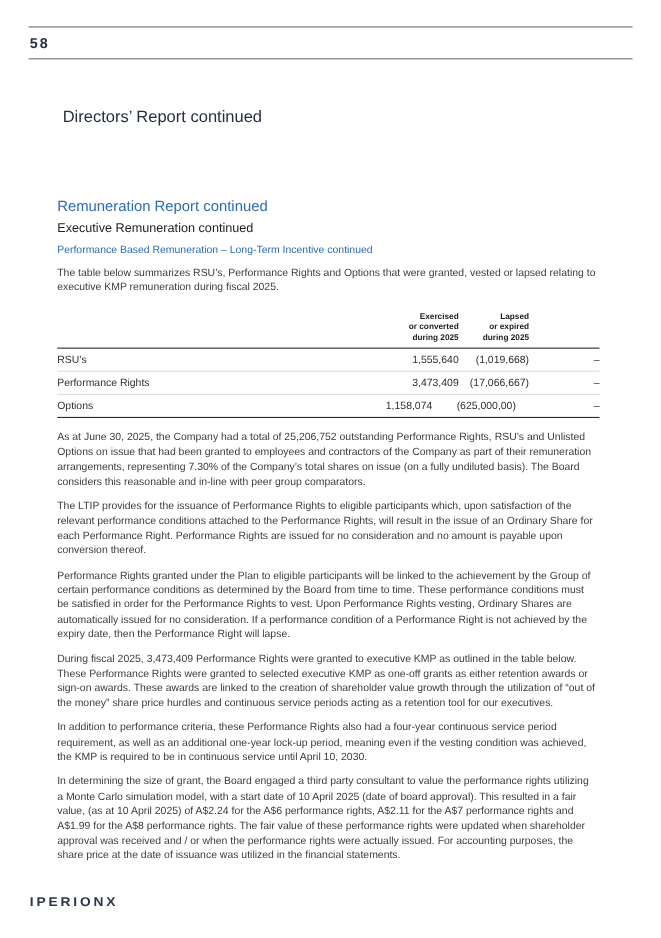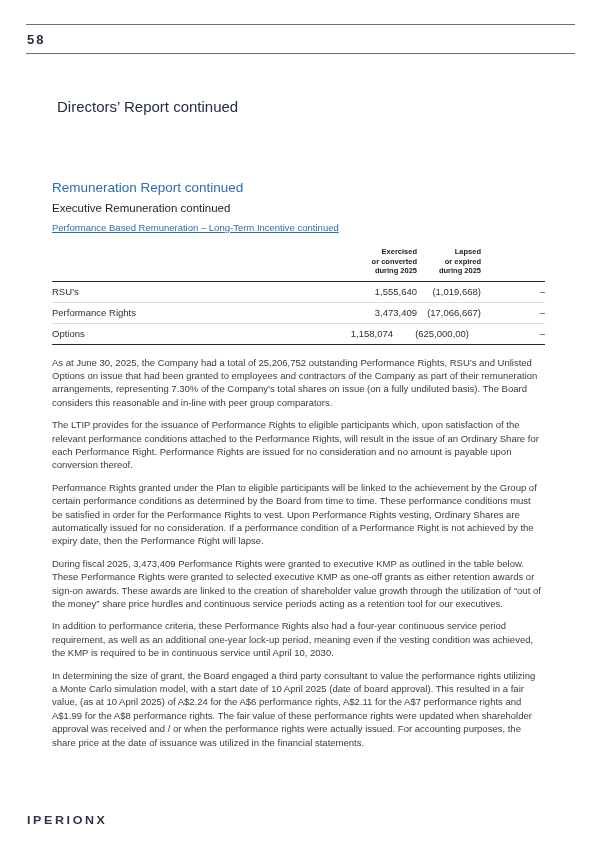"Performance Based Remuneration –" .subsub-title { text-decoration: underline -> none }
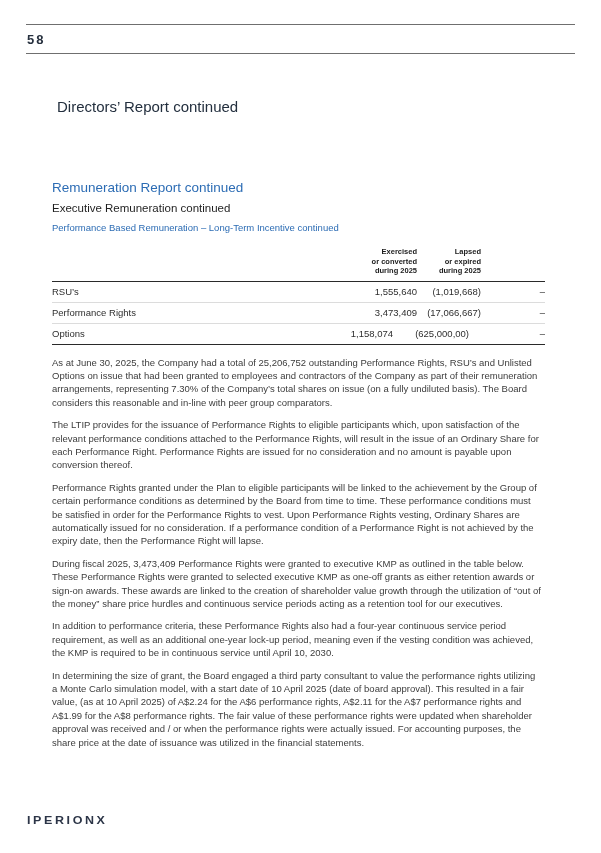"The table below summarizes RSU’s," p.body-text { html: none -> <p>The table below summarizes RSU’s, Performance Rights and Options that were granted, vested or lapsed relating to executive KMP remuneration during fiscal 2025.</p> }
